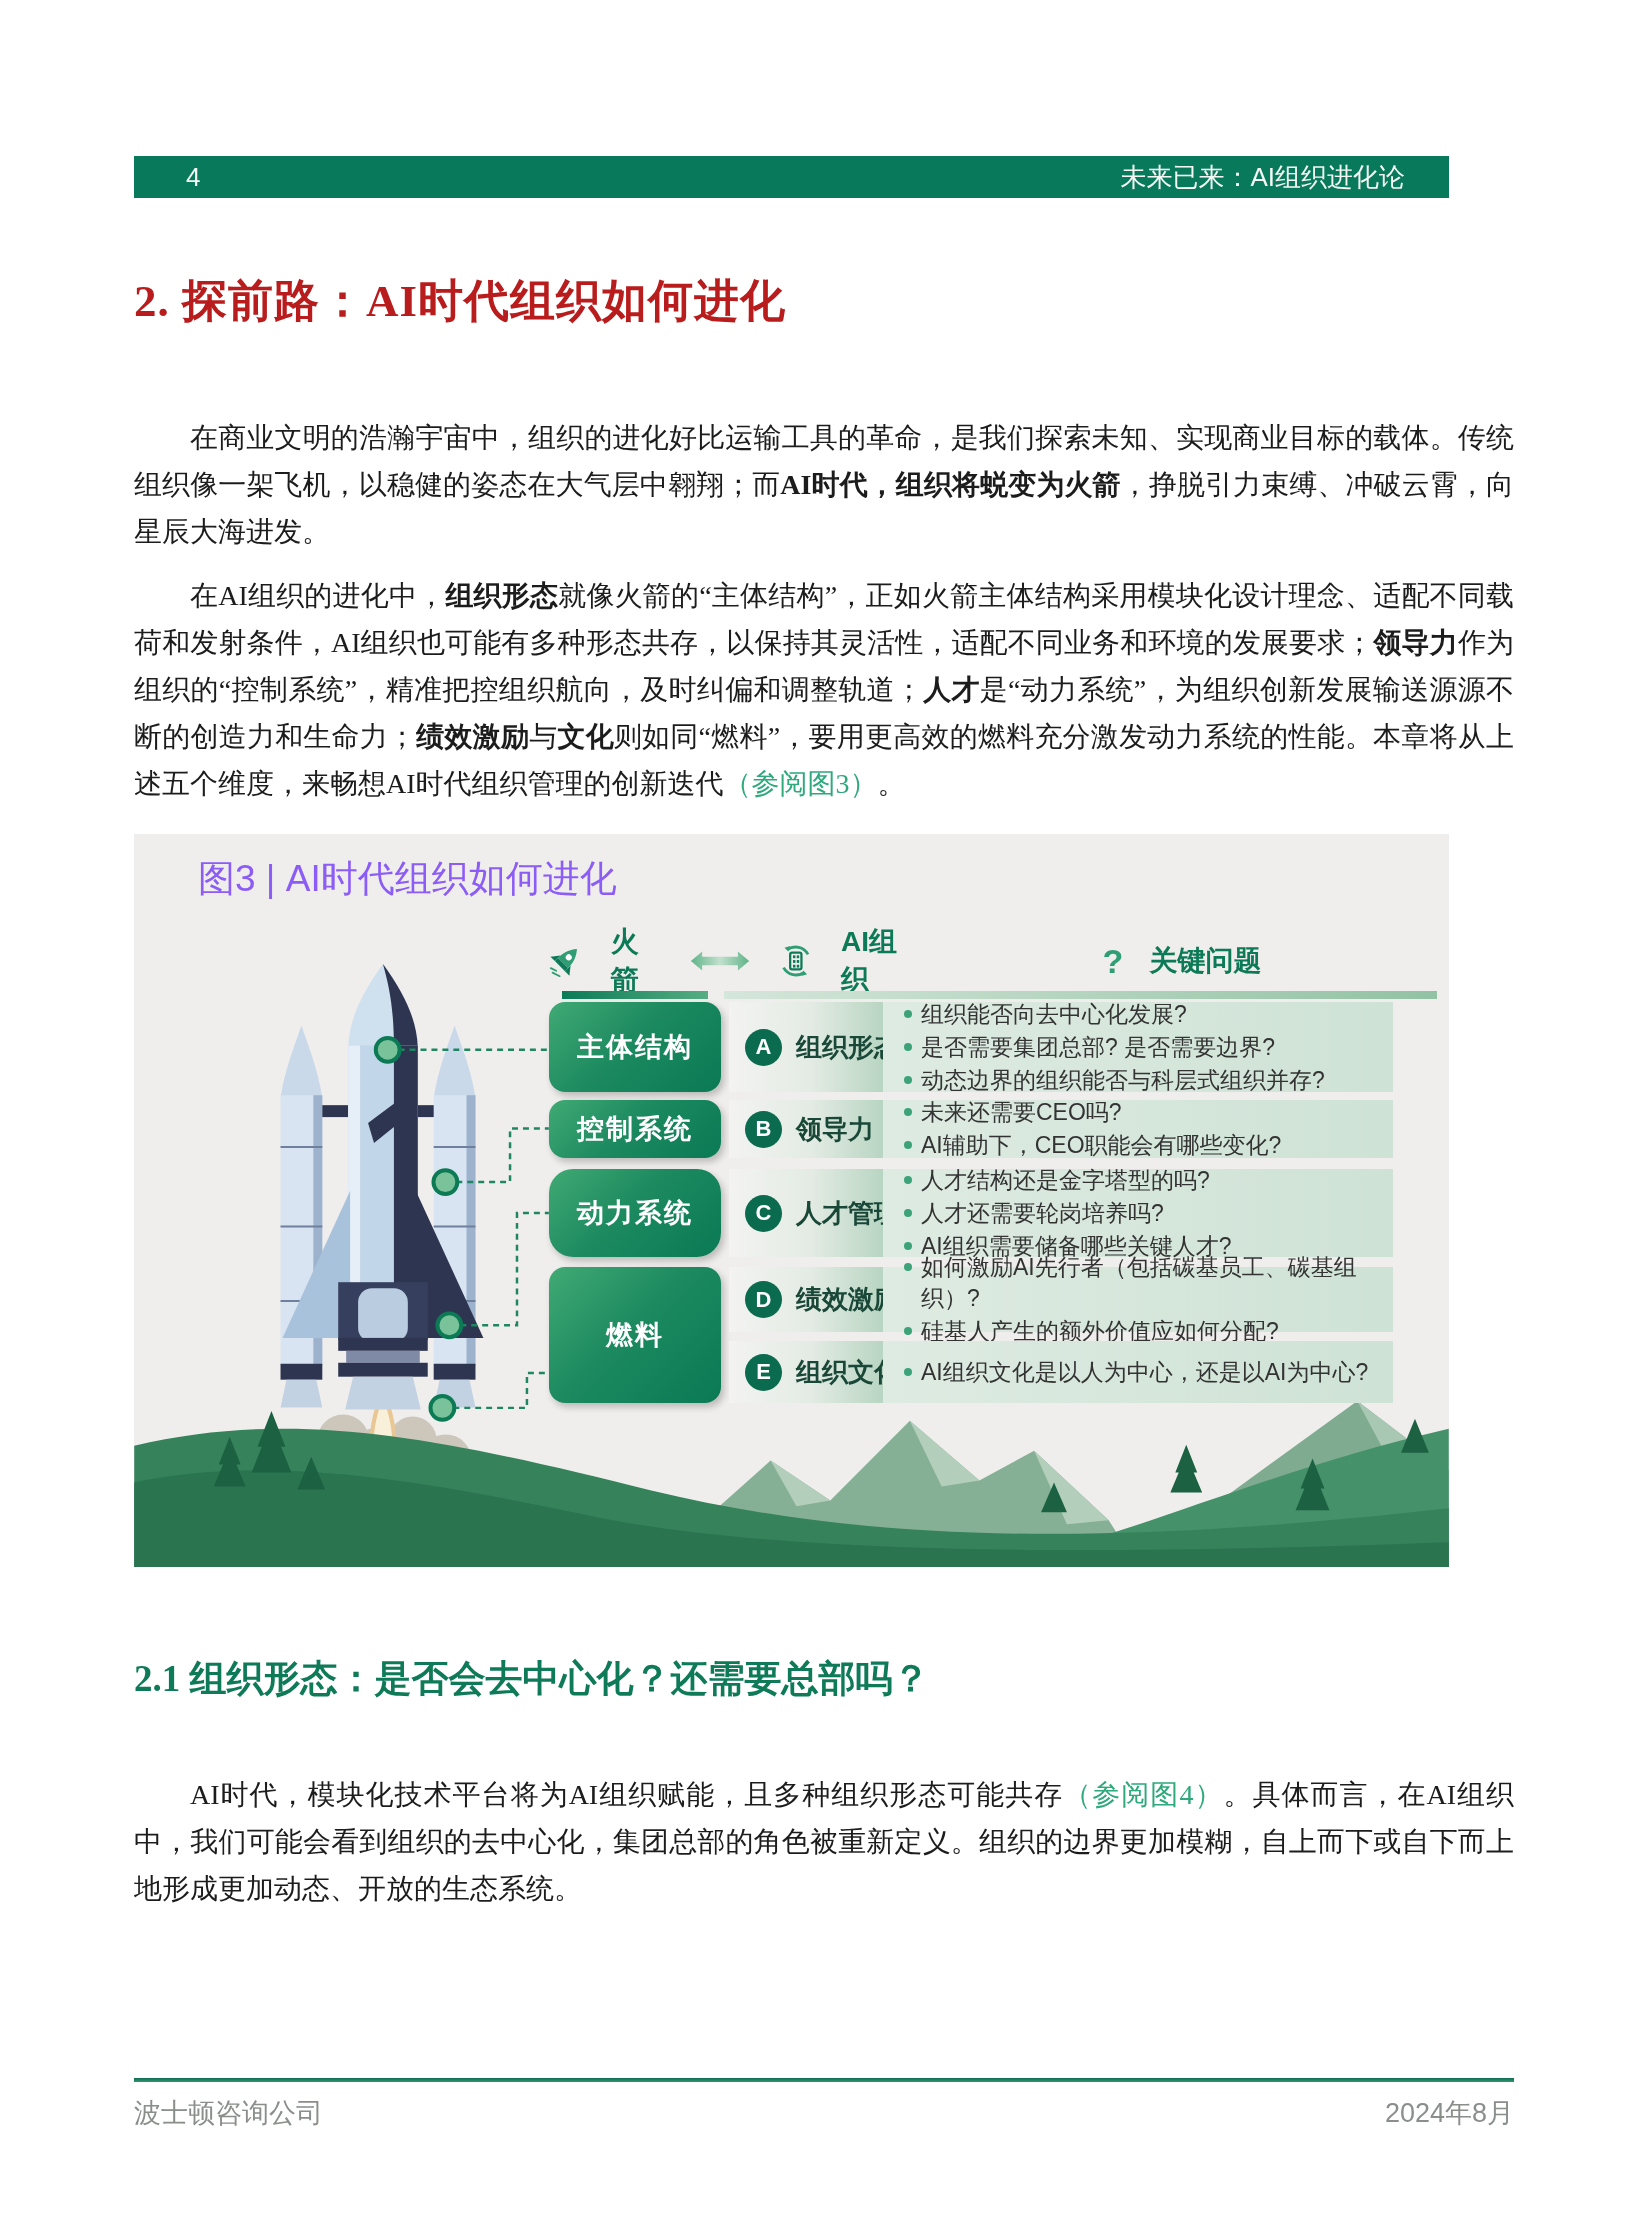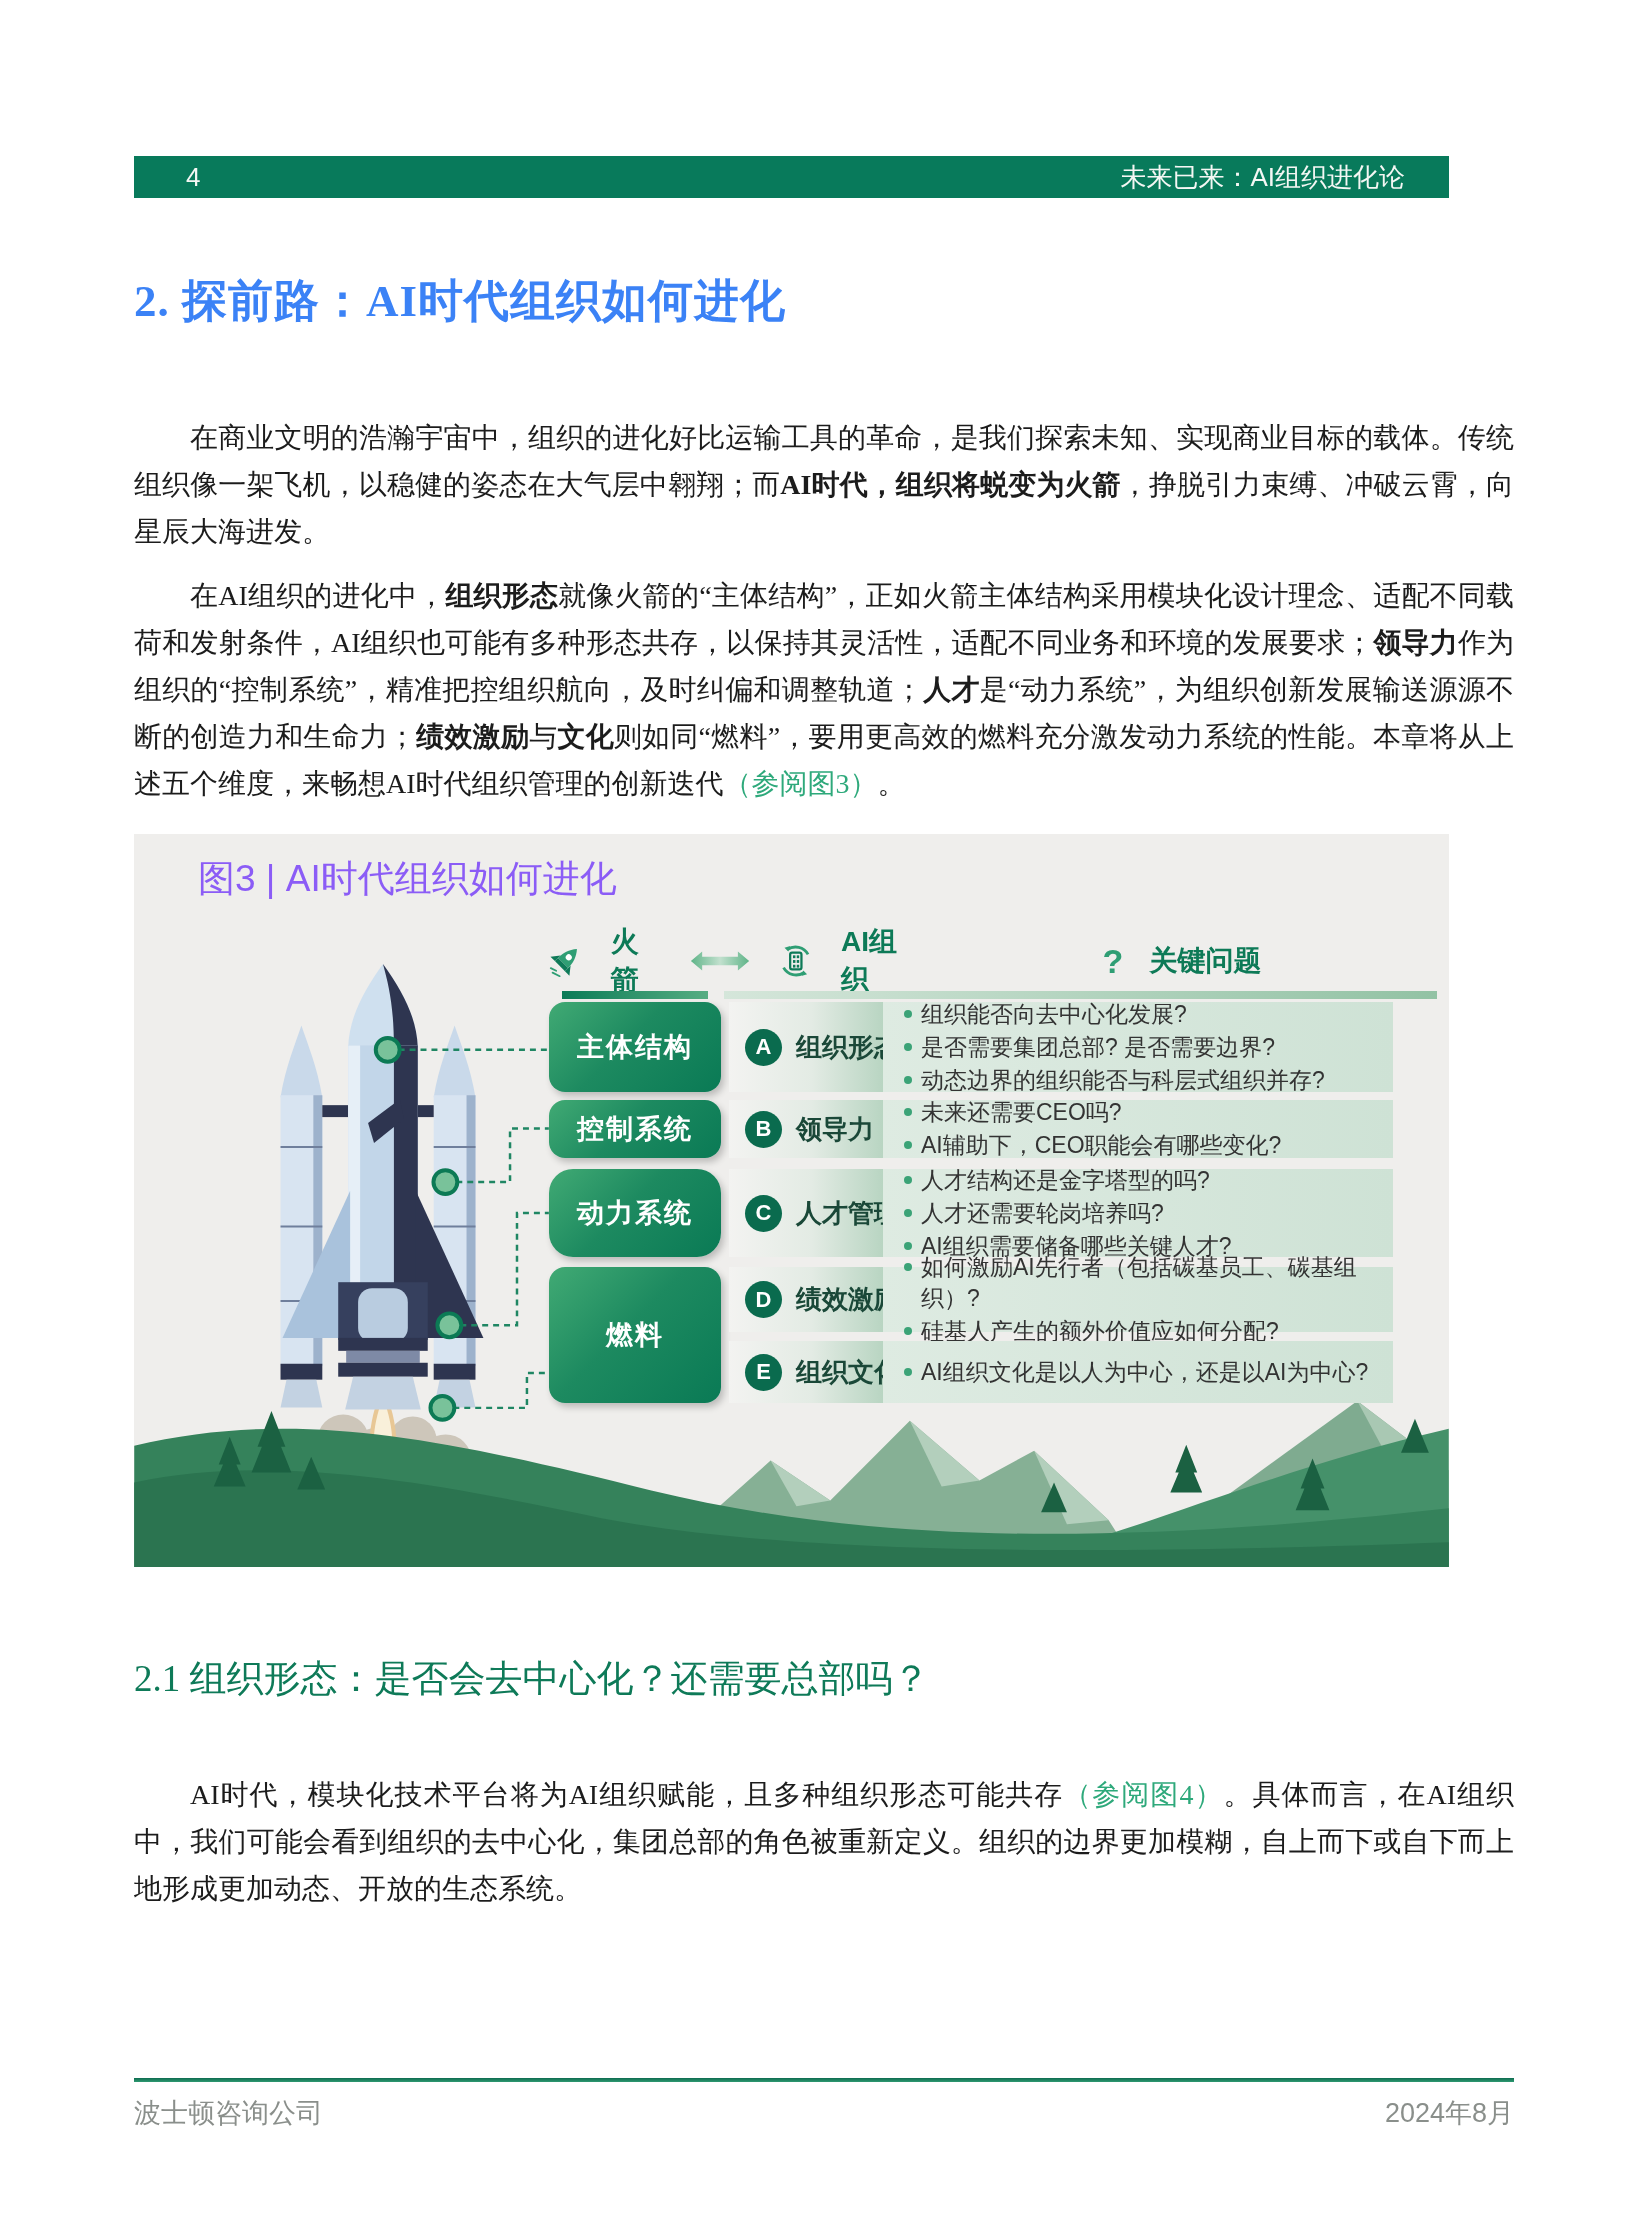"2. 探前路：AI时代组织如何进化" .h1 { color: #3b82f6 -> #b91c1c }
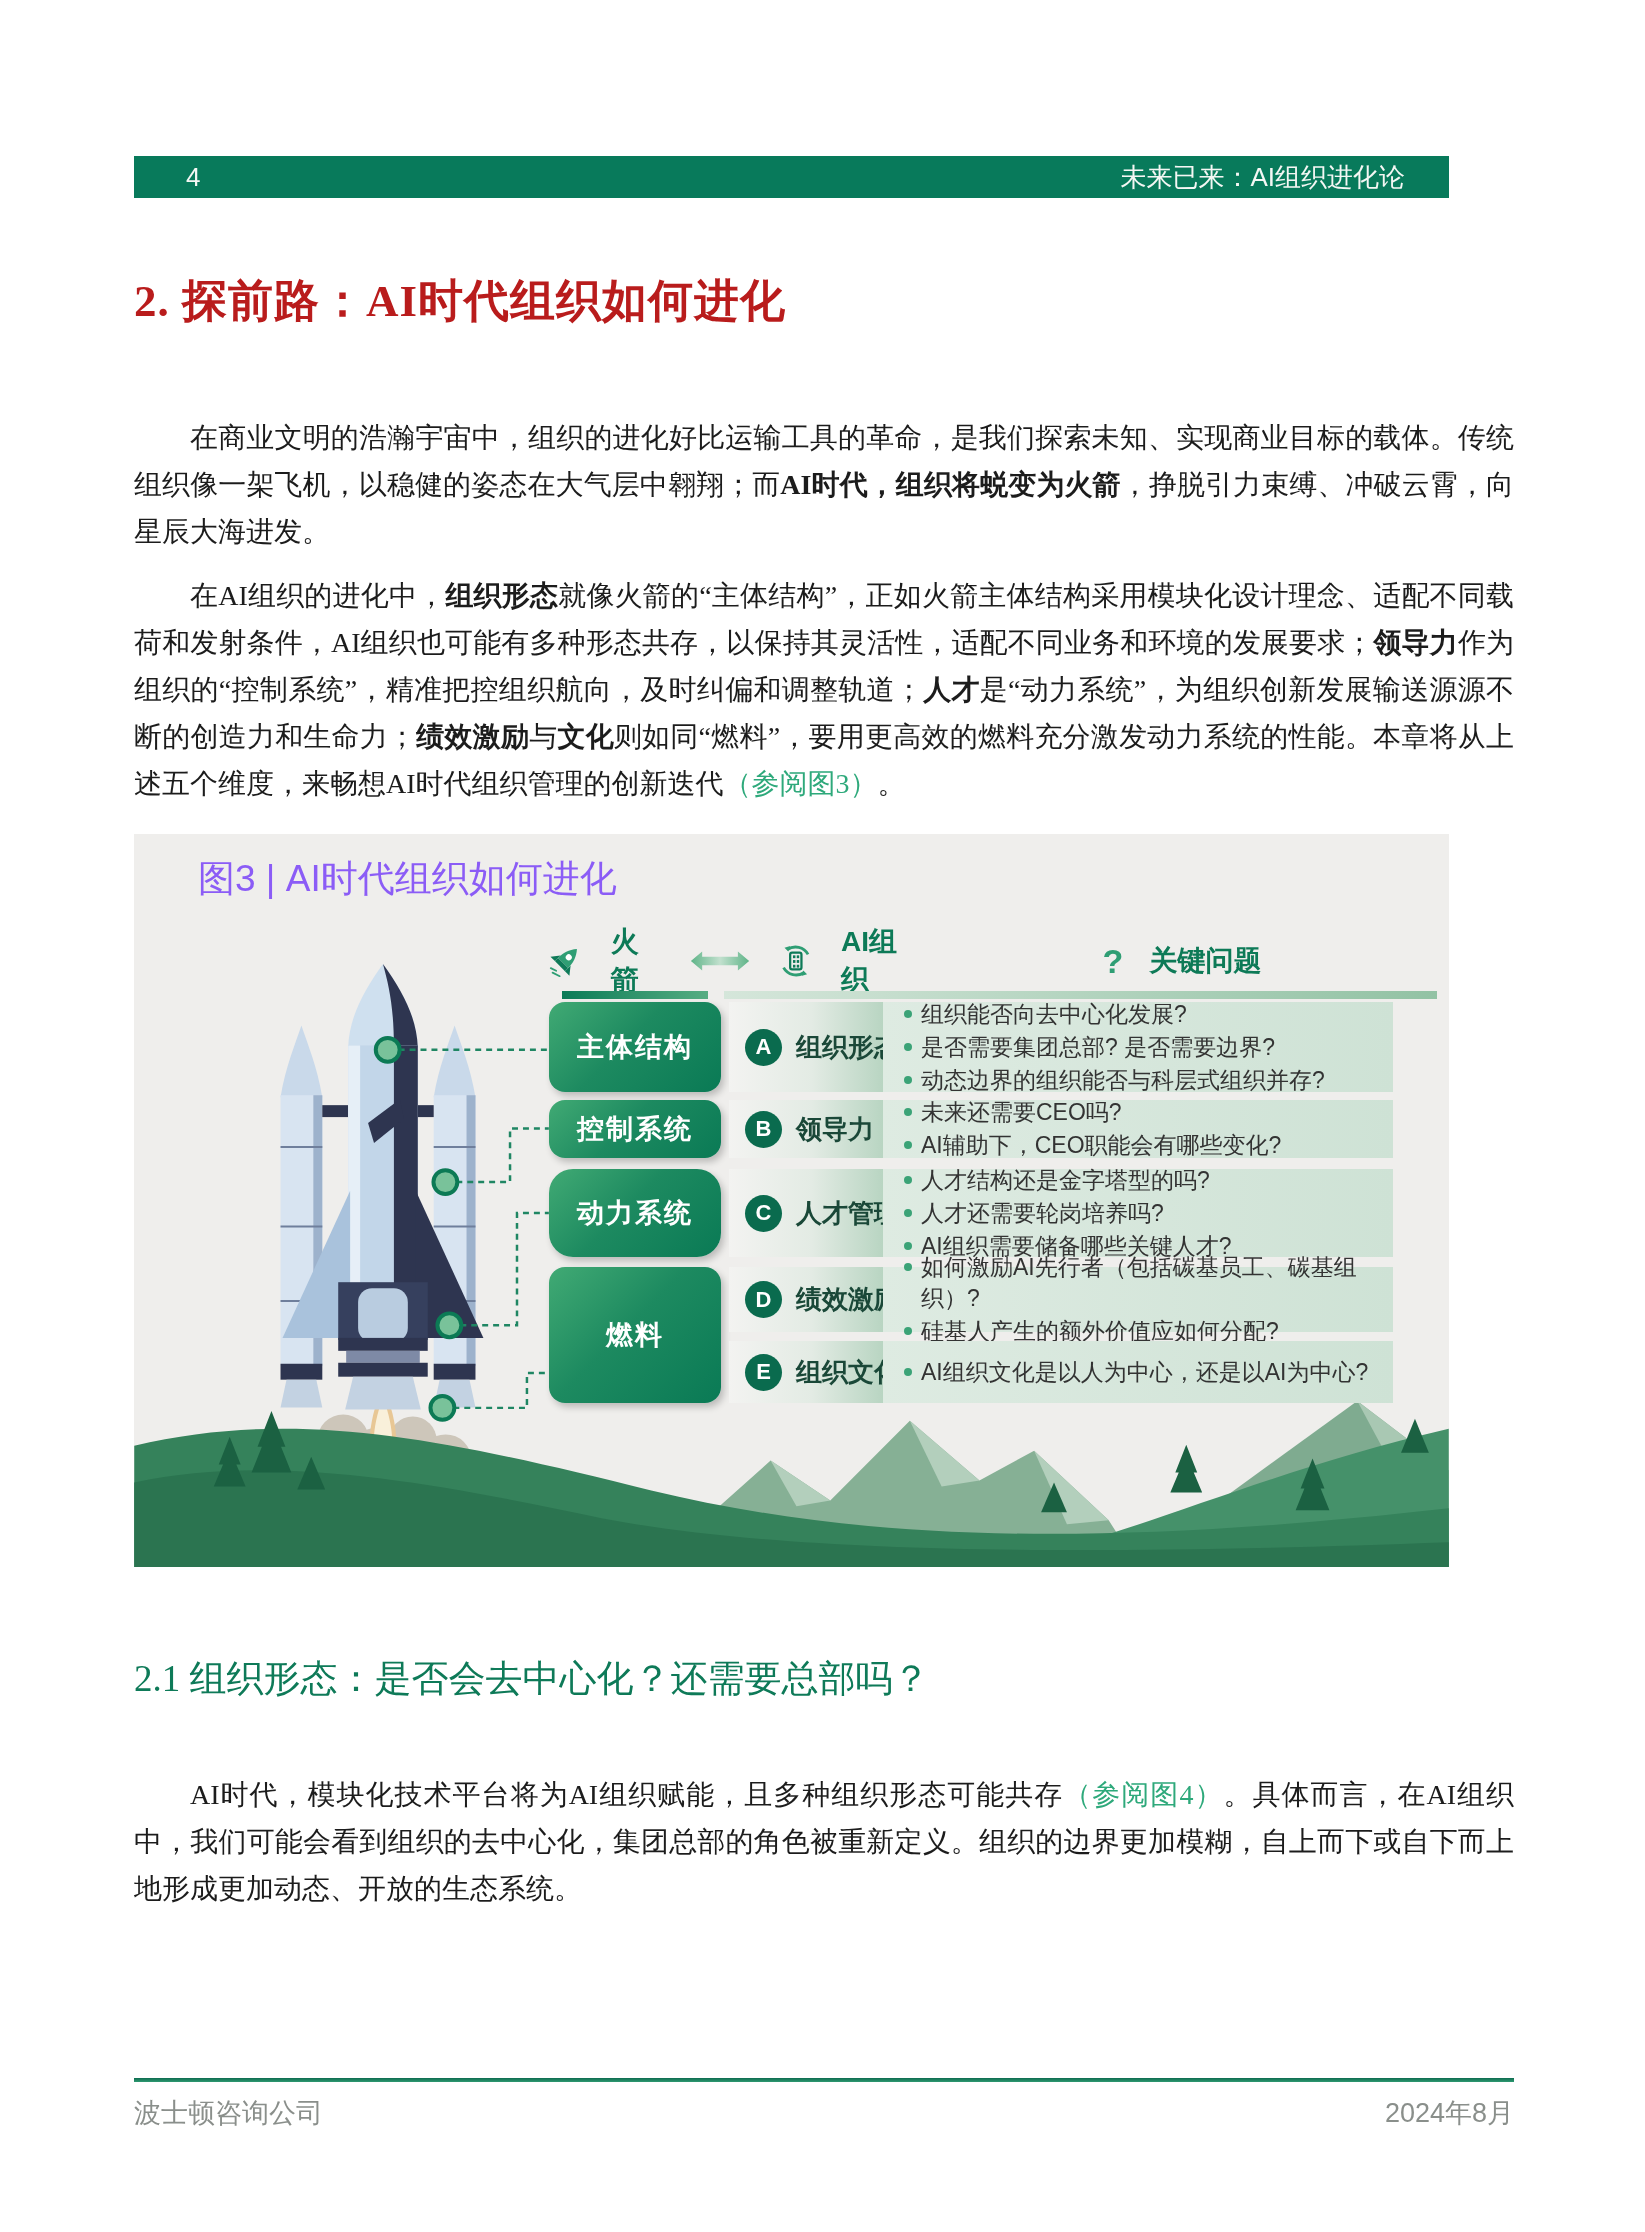"2.1 组织形态：是否会去中心化？还需要总部吗？" .h2 { font-weight: 400 -> 700 }
